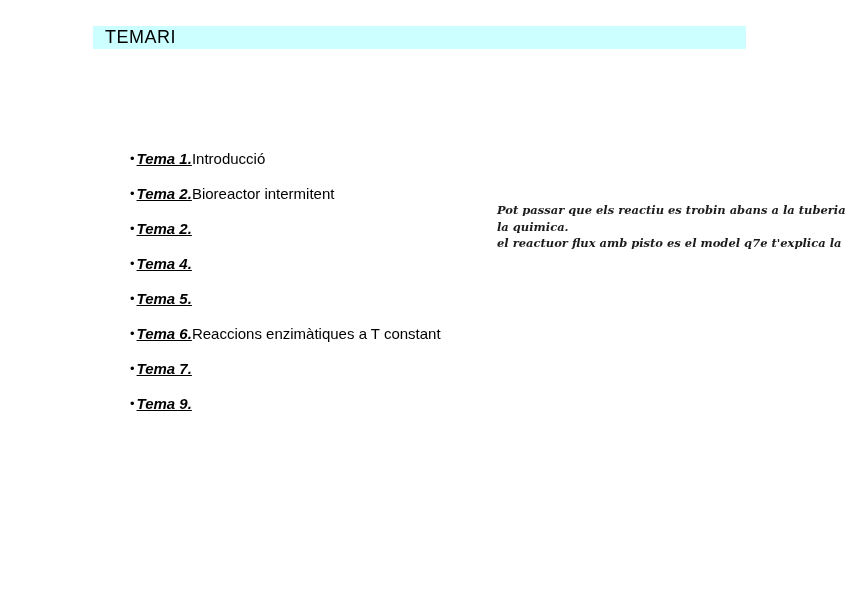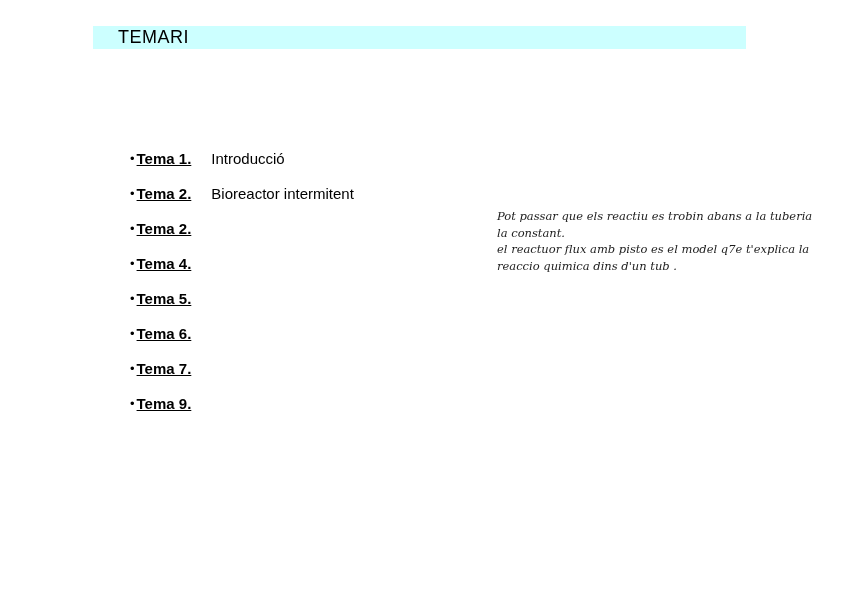"TEMARI" .header-bar { padding-left: 25px -> 12px }
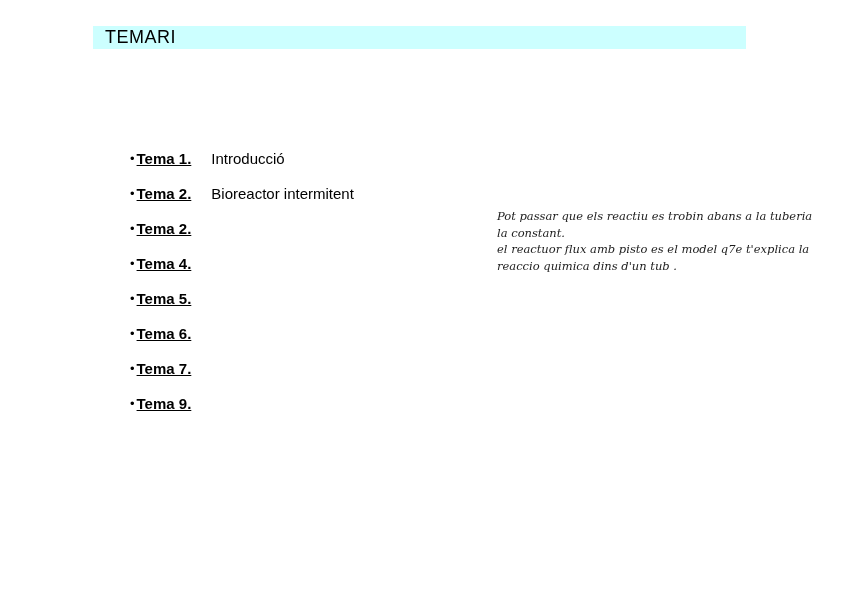"Tema 1." .topic-label { font-style: none -> italic; margin-right: 20px -> 0 }
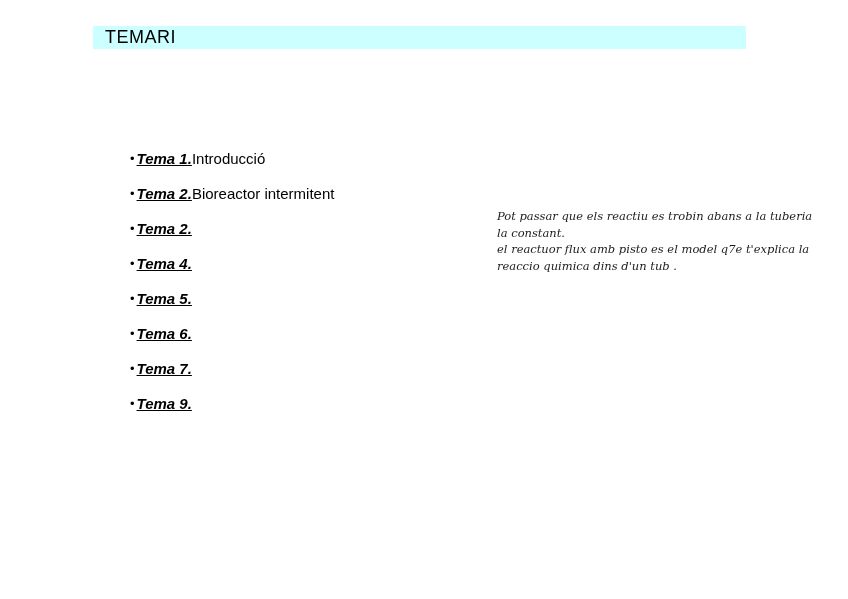"Pot passar que els reactiu" .annotation { font-weight: none -> bold; top: 208px -> 202px }
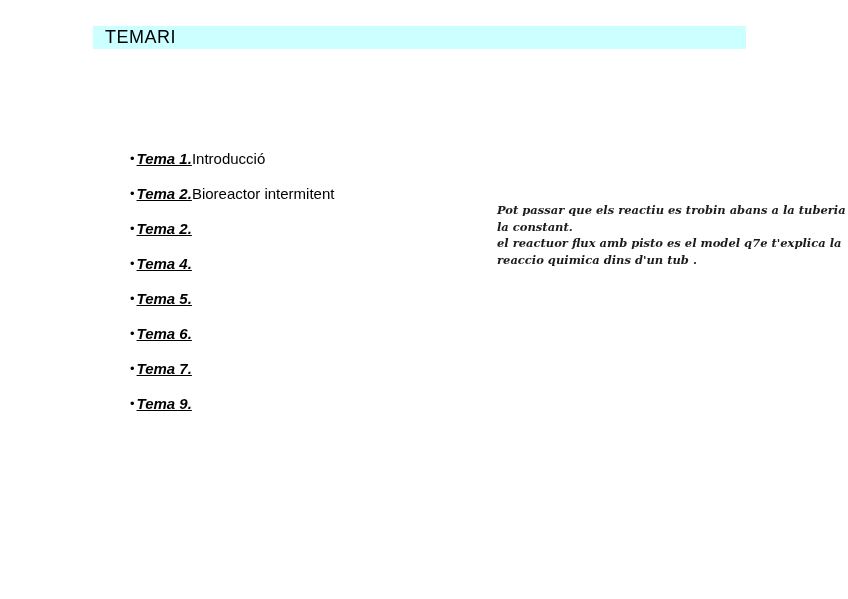"la constant." div.annotation-line { text: constant -> quimica }
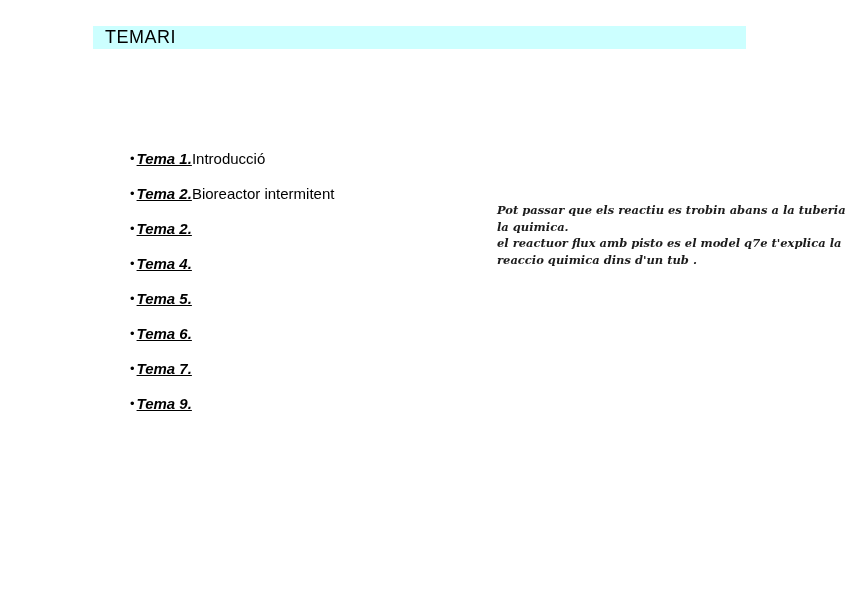"reaccio quimica dins d'un tub" div.annotation-line { html: <div>reaccio quimica dins d'un tub .</div> -> none }
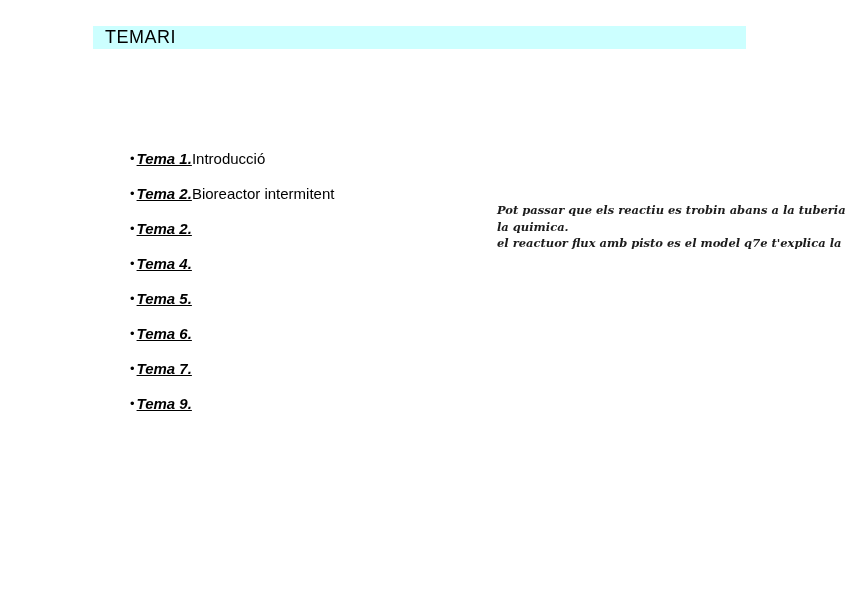"Reaccions enzimàtiques a T constant" span.topic-text { html: none -> <span>Reaccions enzimàtiques a T constant</span> }
